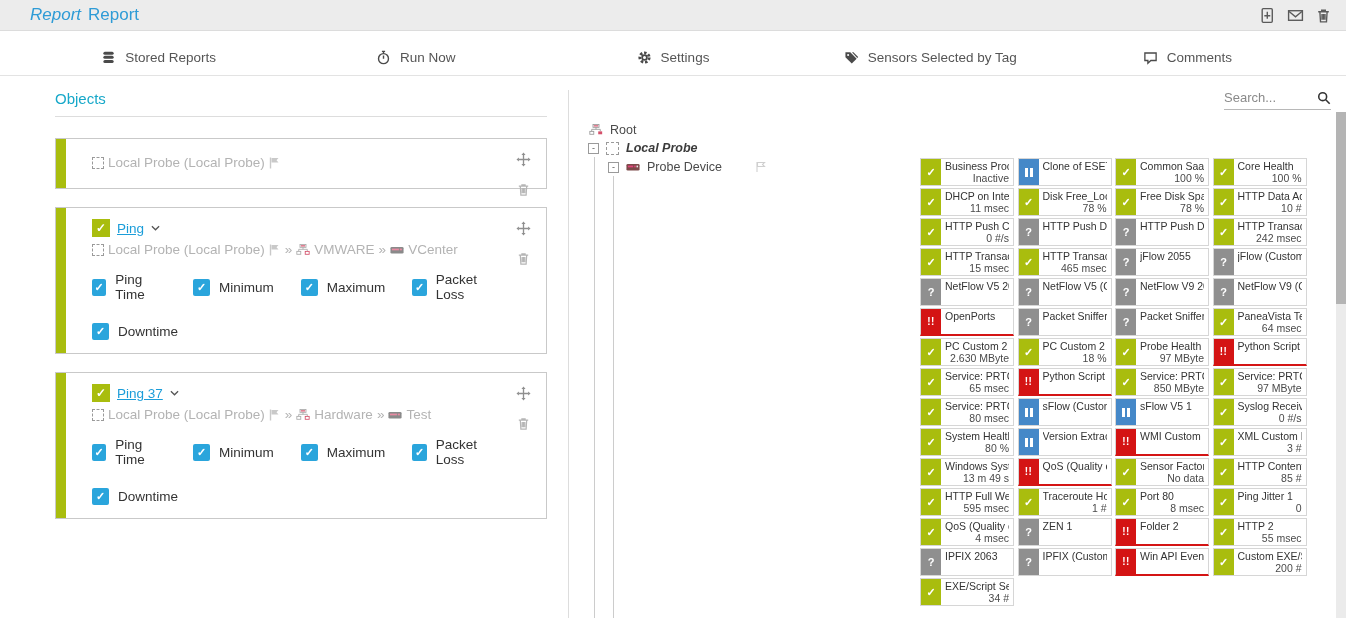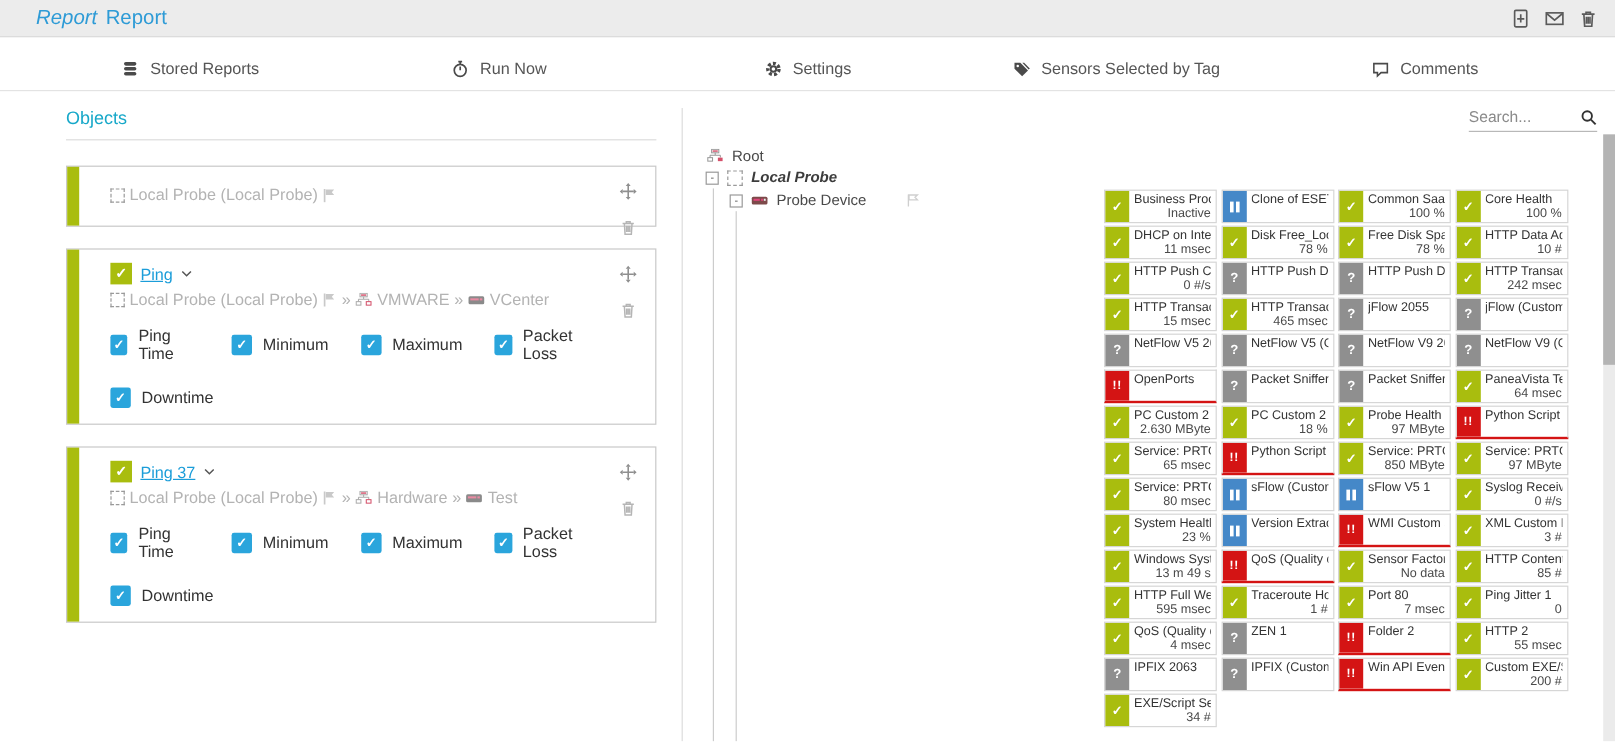"23 %" span.tval { text: 23 -> 80 }
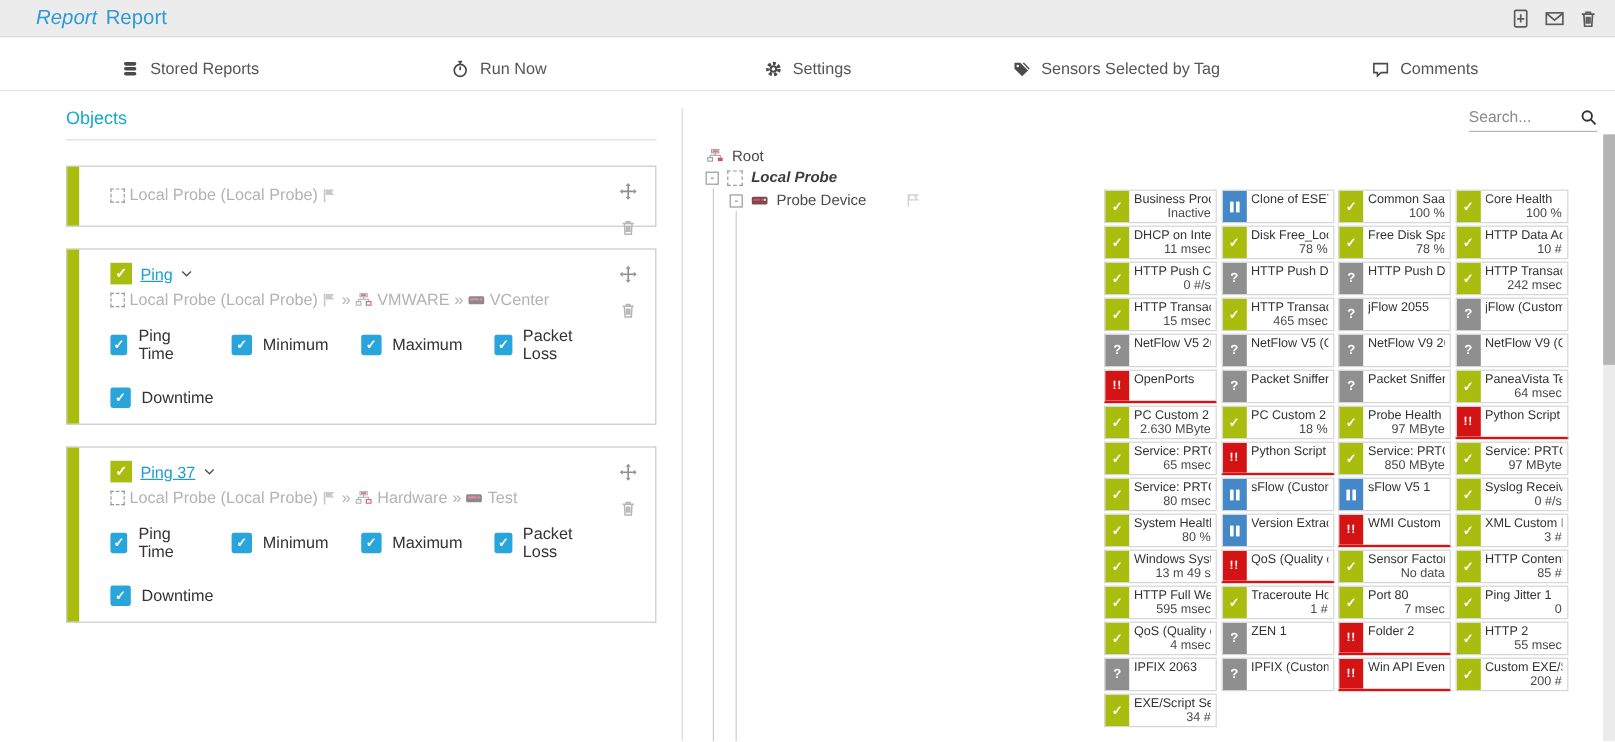"7 msec" span.tval { text: 7 -> 8 }
